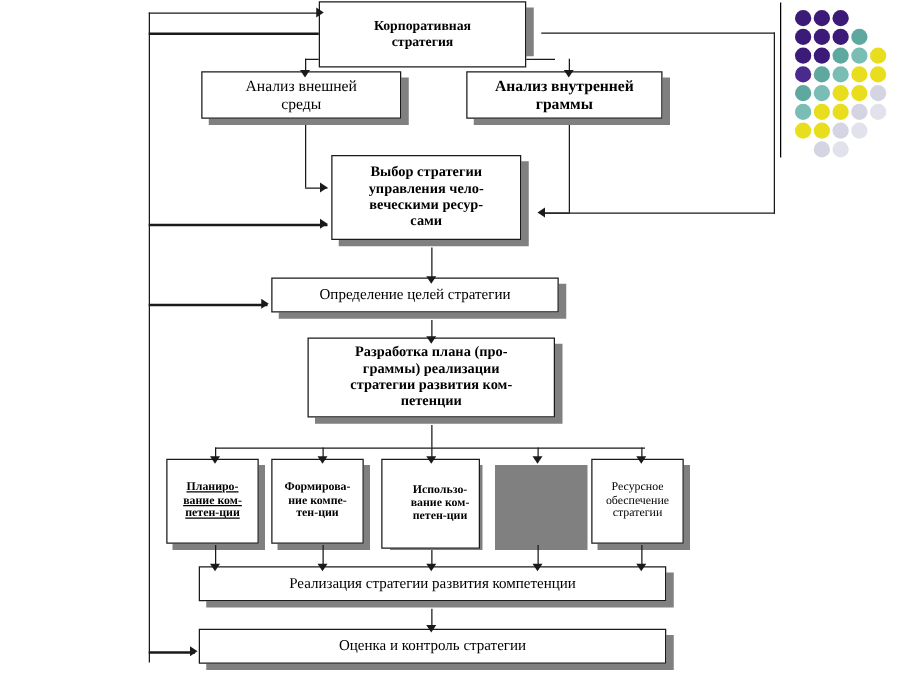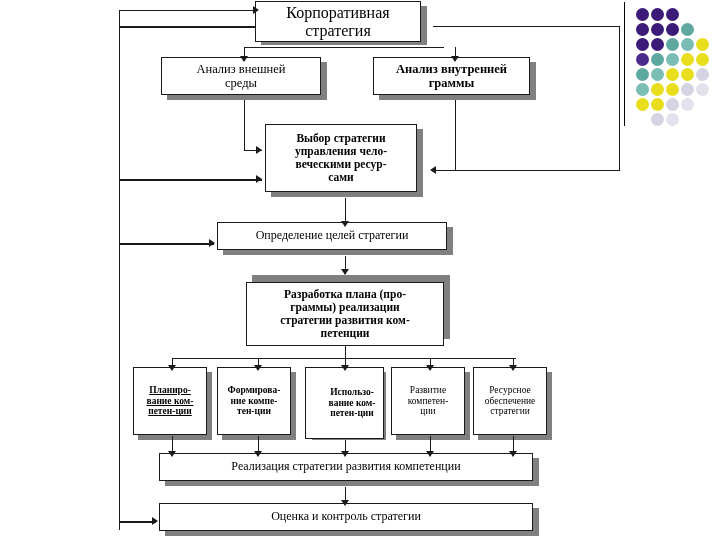"Корпоративная" div.node { font-size: 16px -> 11px; font-weight: none -> bold; height: 41px -> 53px }
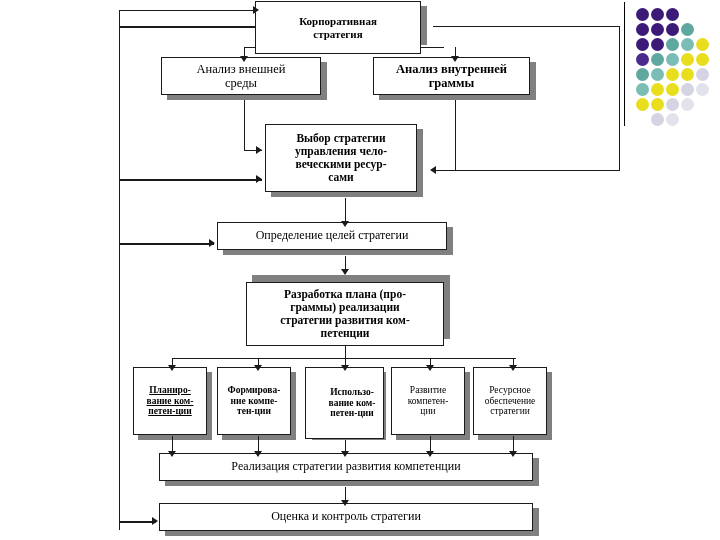"Разработка плана (про-" div.node { top: 282px -> 270px }
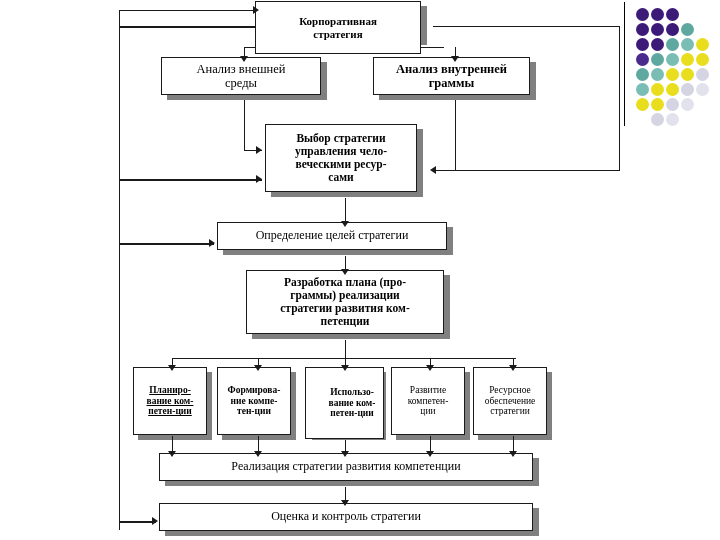"Развитие" div.node { html: <div> <span>Развитие компетен- ции</span> </div> -> none }
